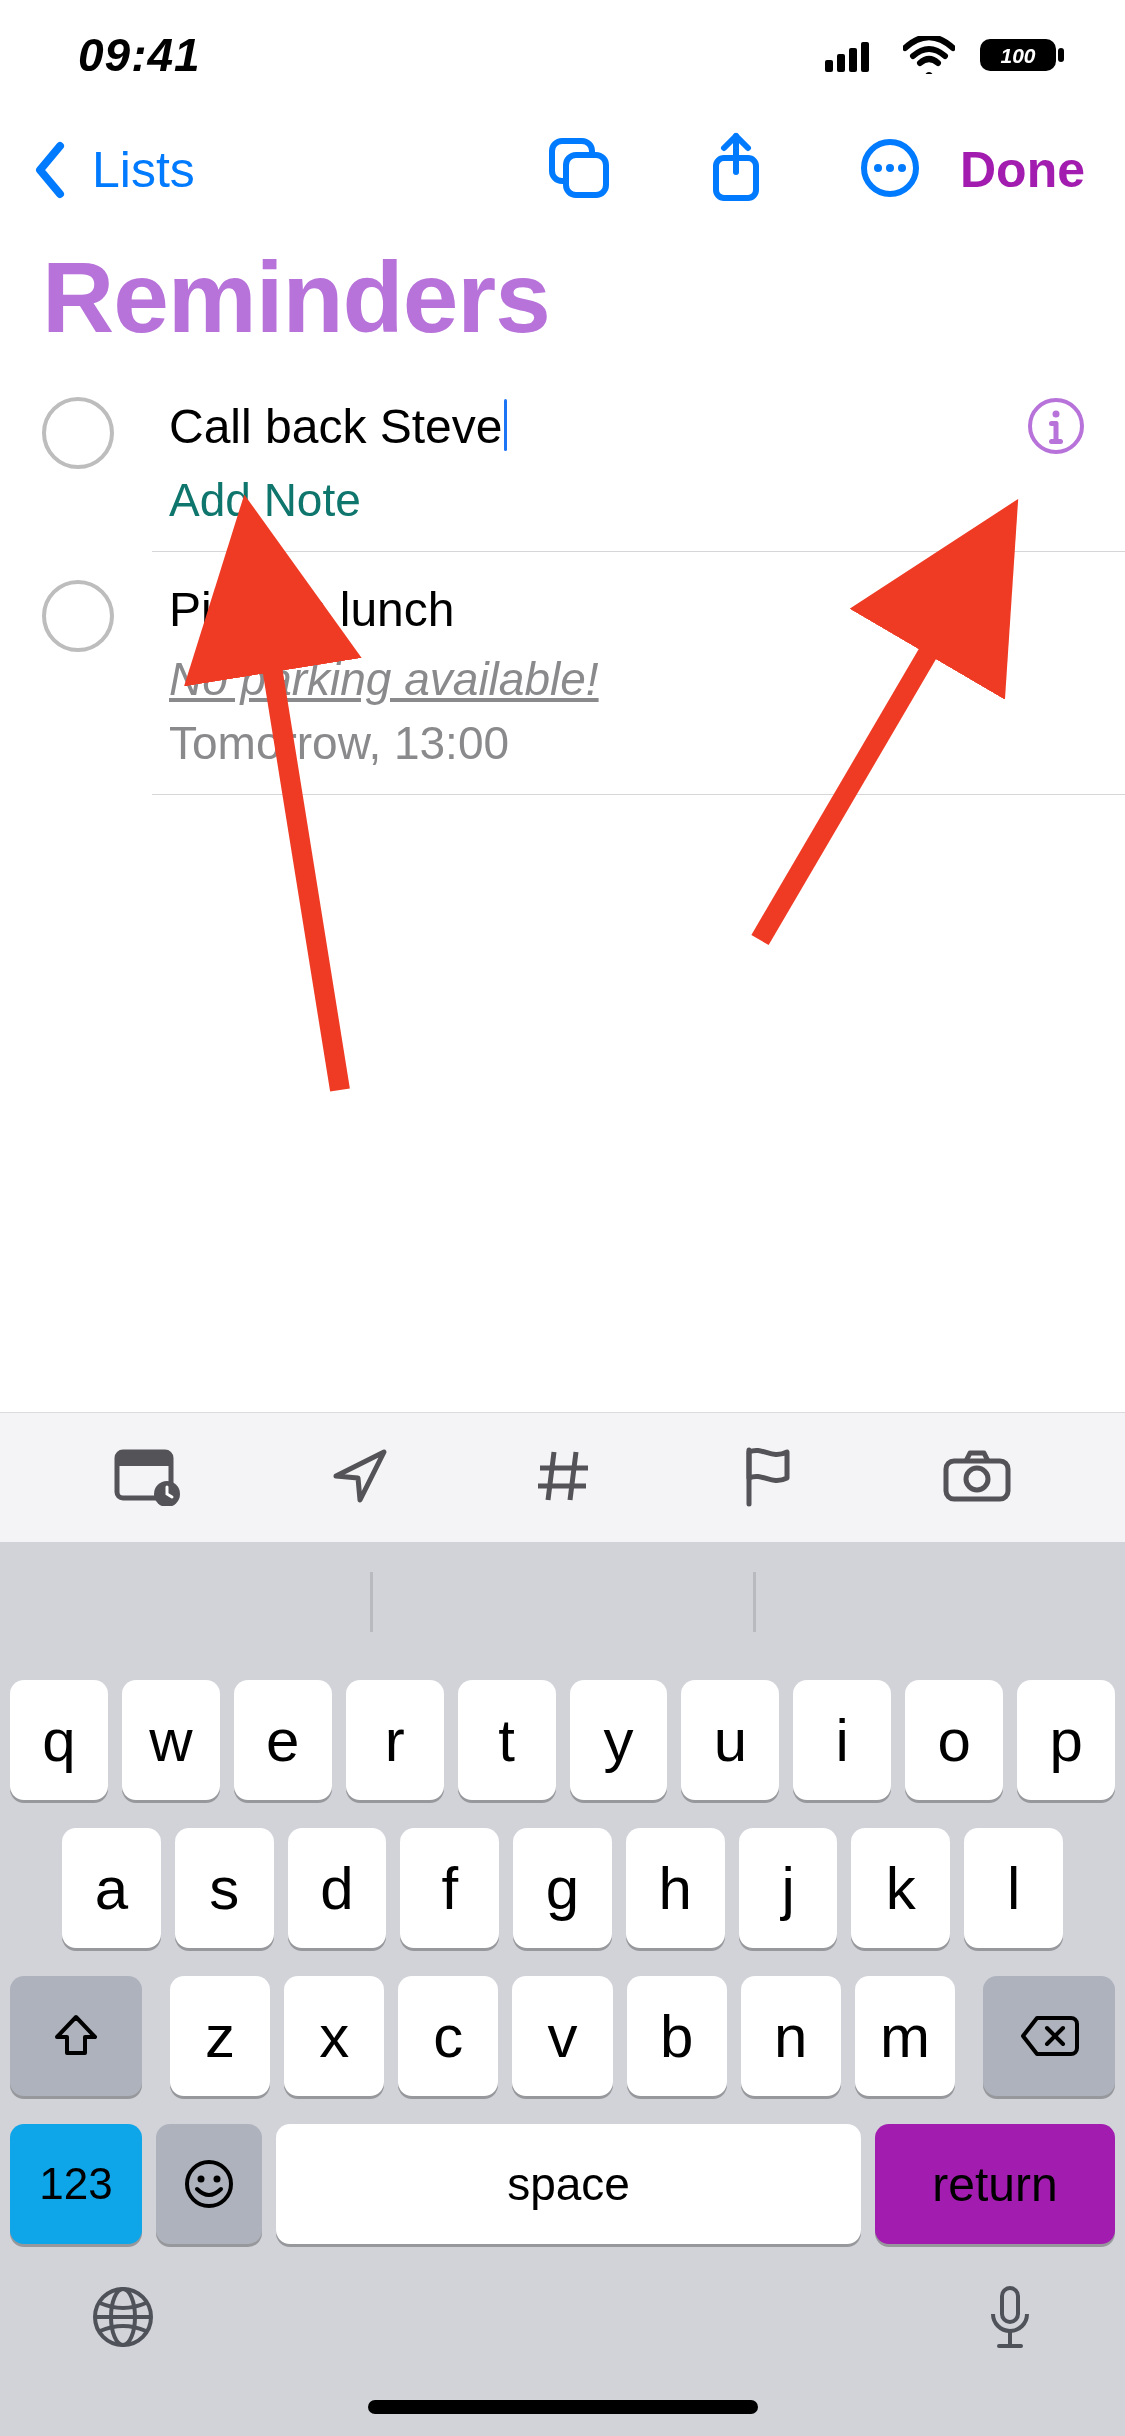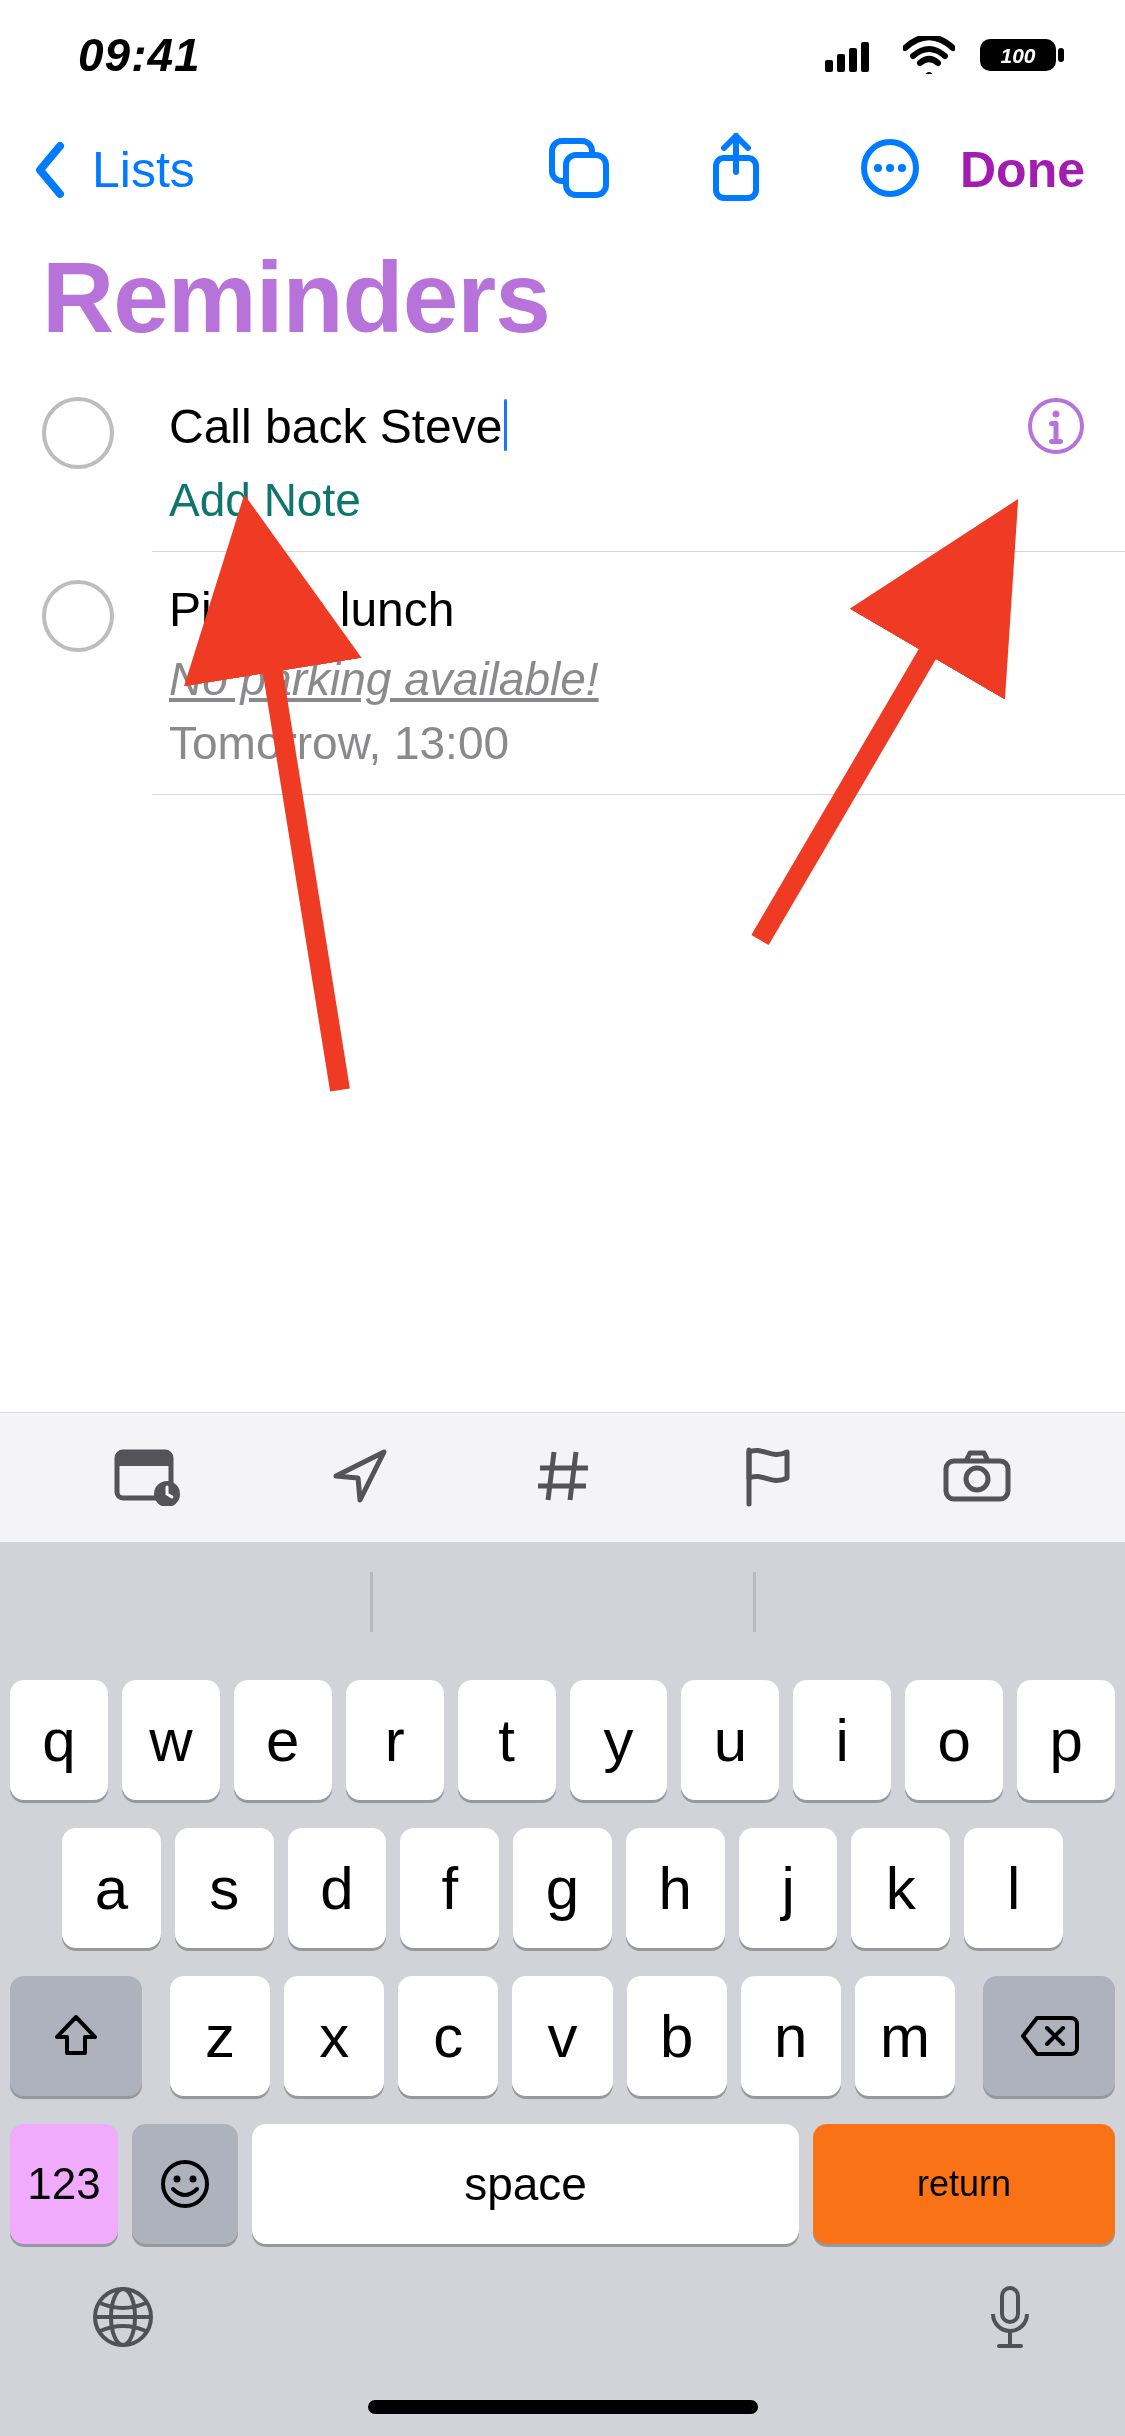"123" .key.num { background: #f0abfc -> #0ea5e9; width: 108px -> 132px }
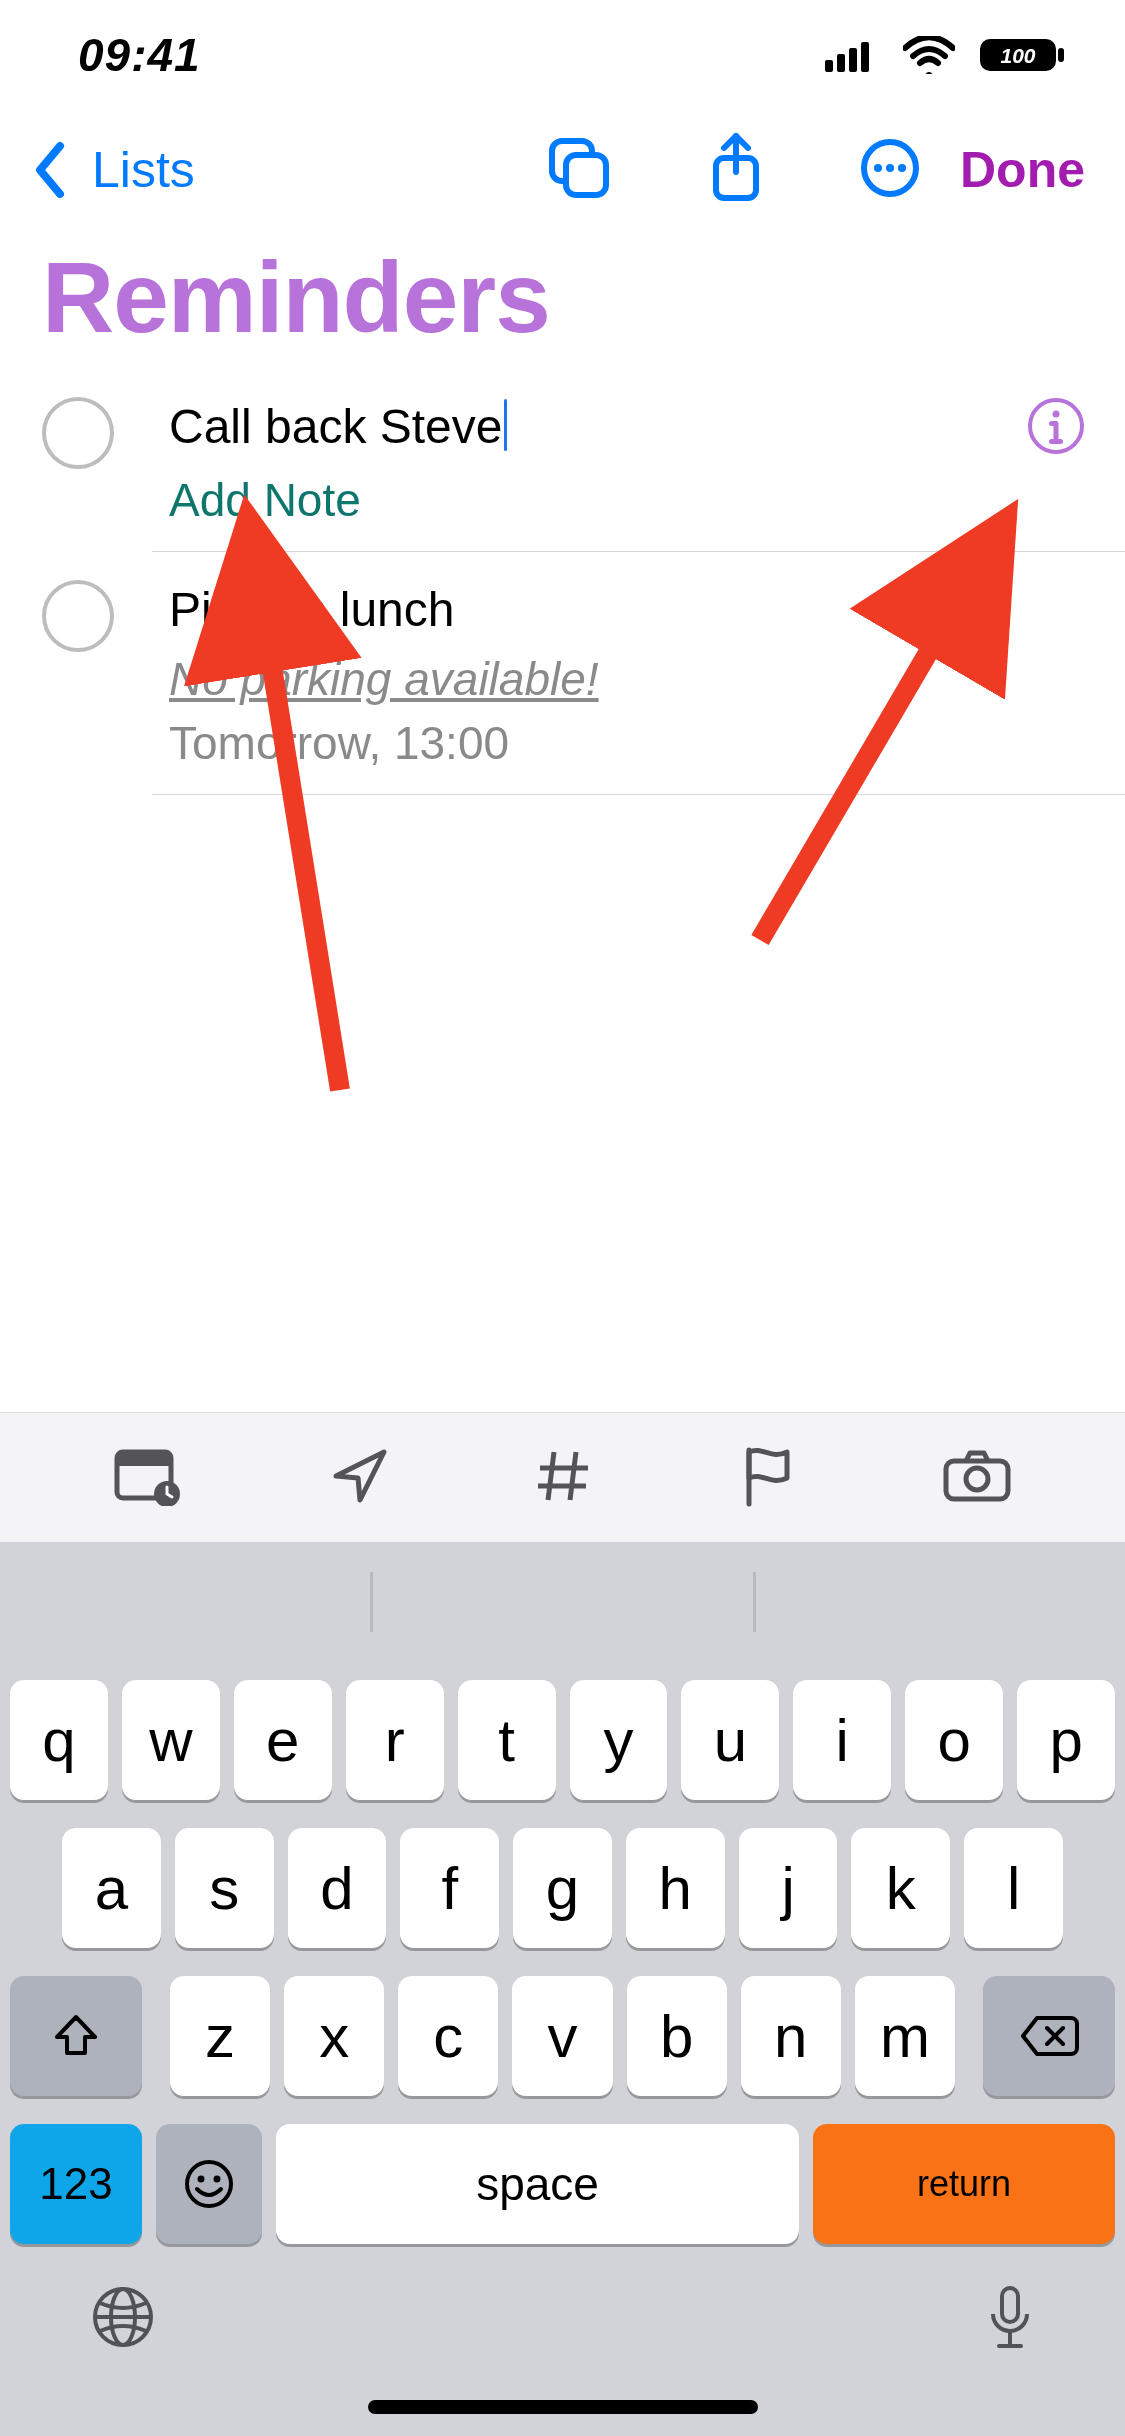"return" .key.return { background: #f97316 -> #a21caf; font-size: 36px -> 48px; width: 302px -> 240px }
